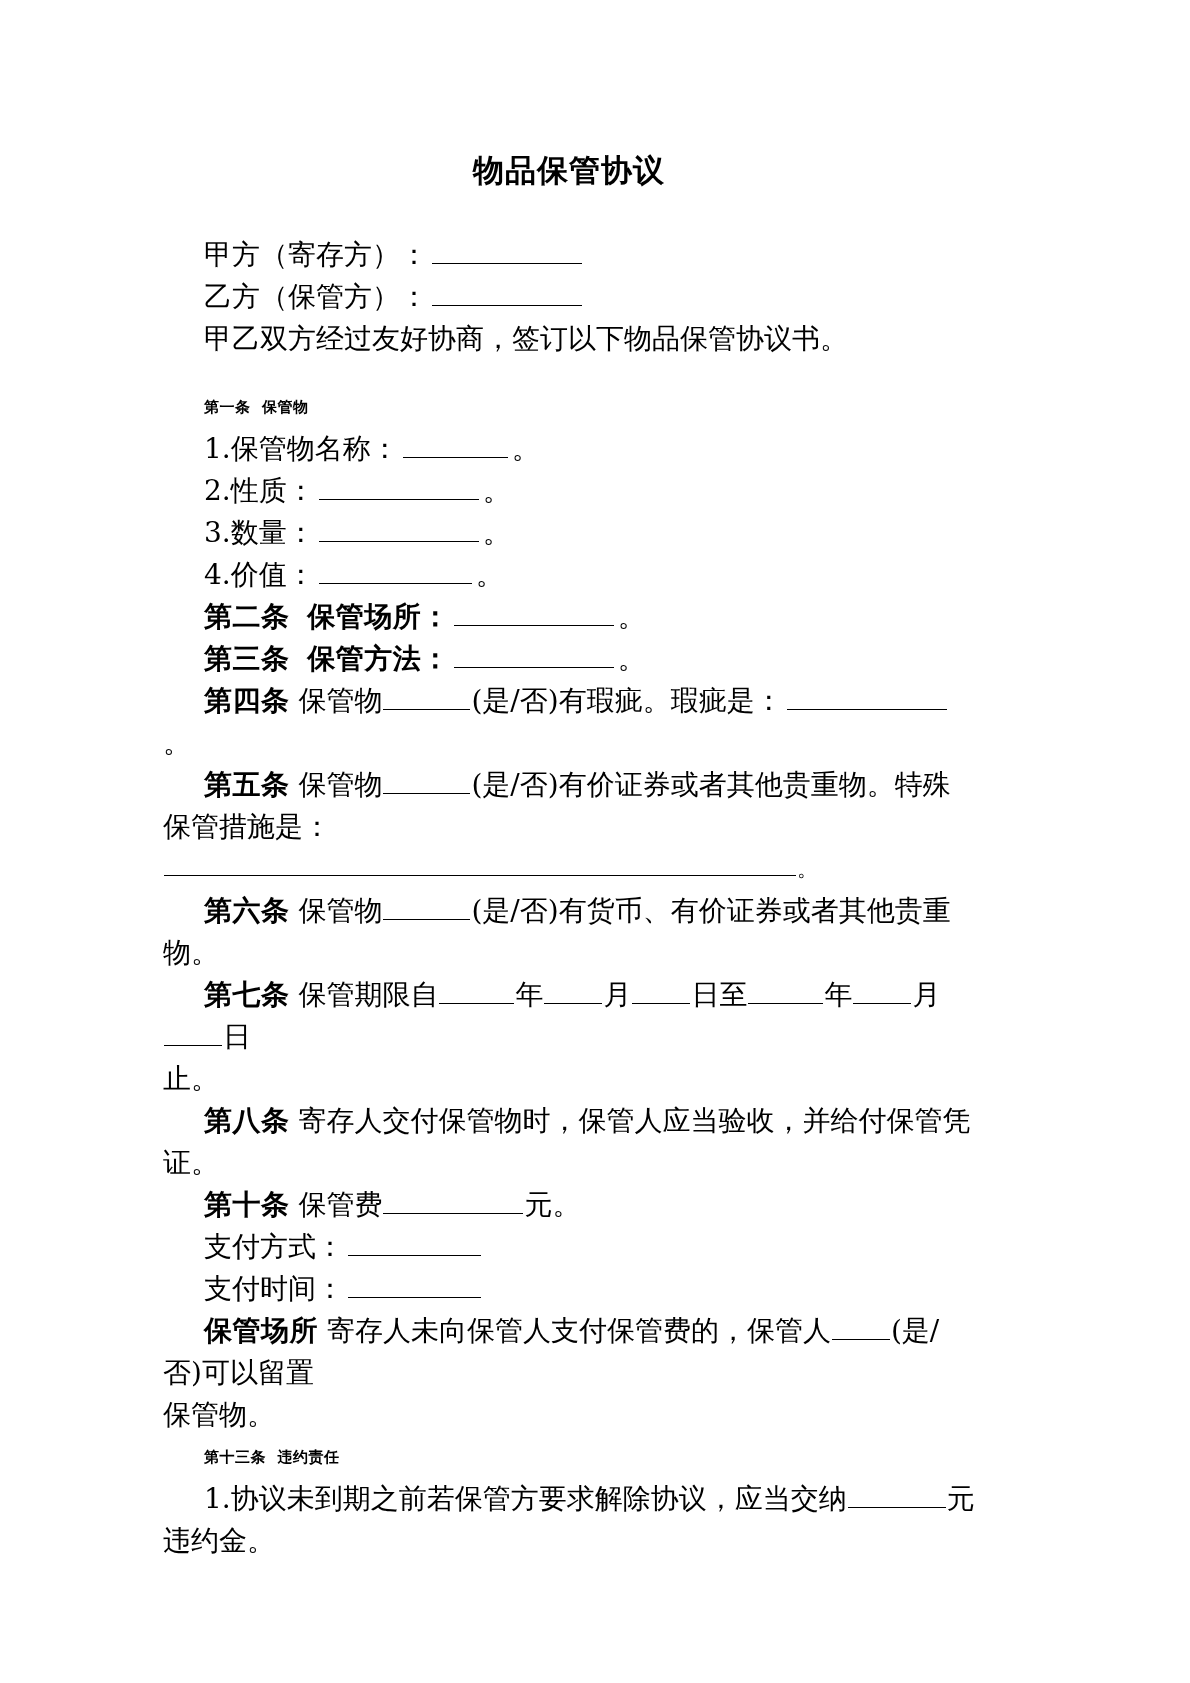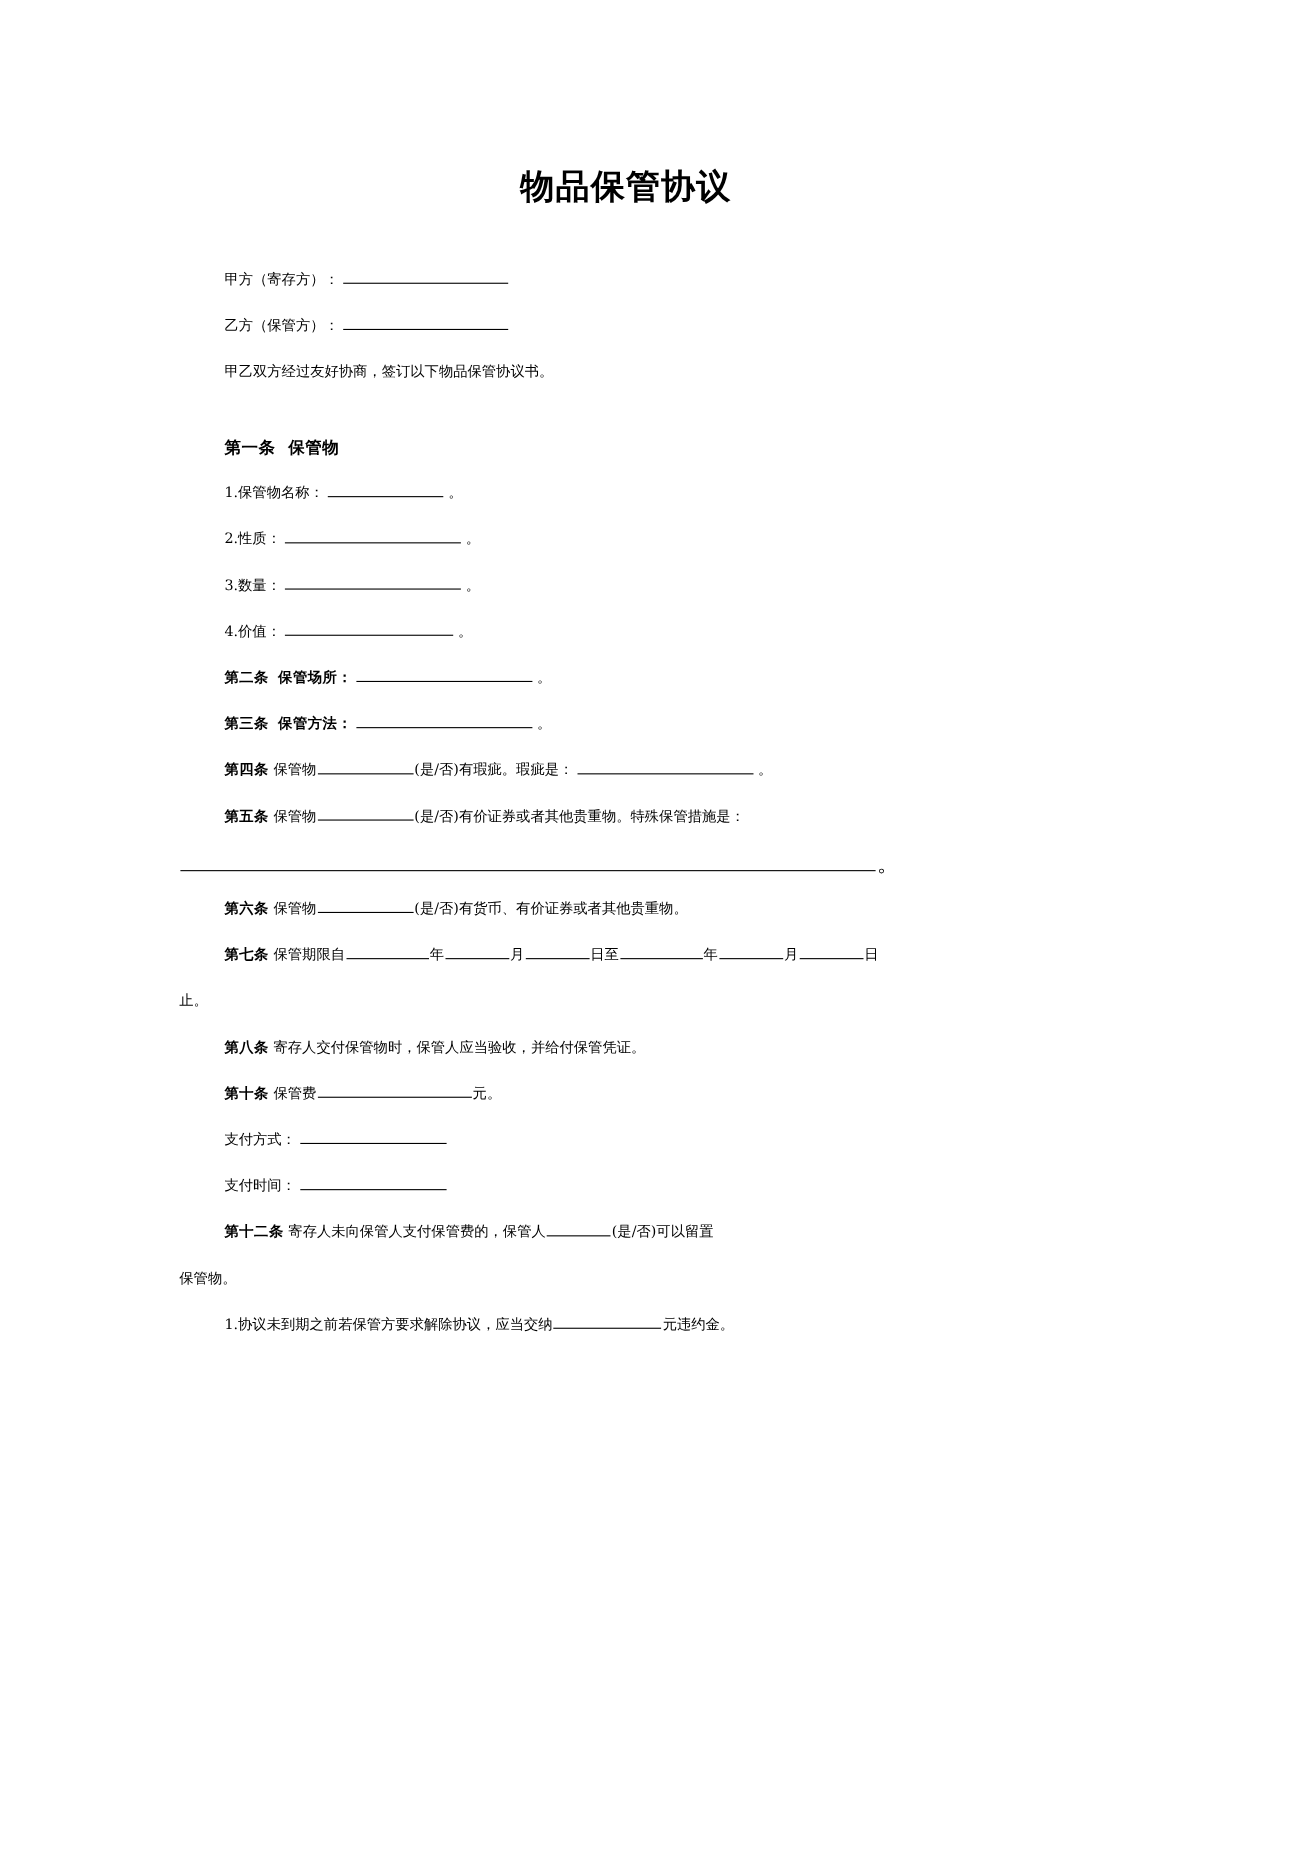"甲方（寄存方）：" .para { font-size: 13px -> 28px }
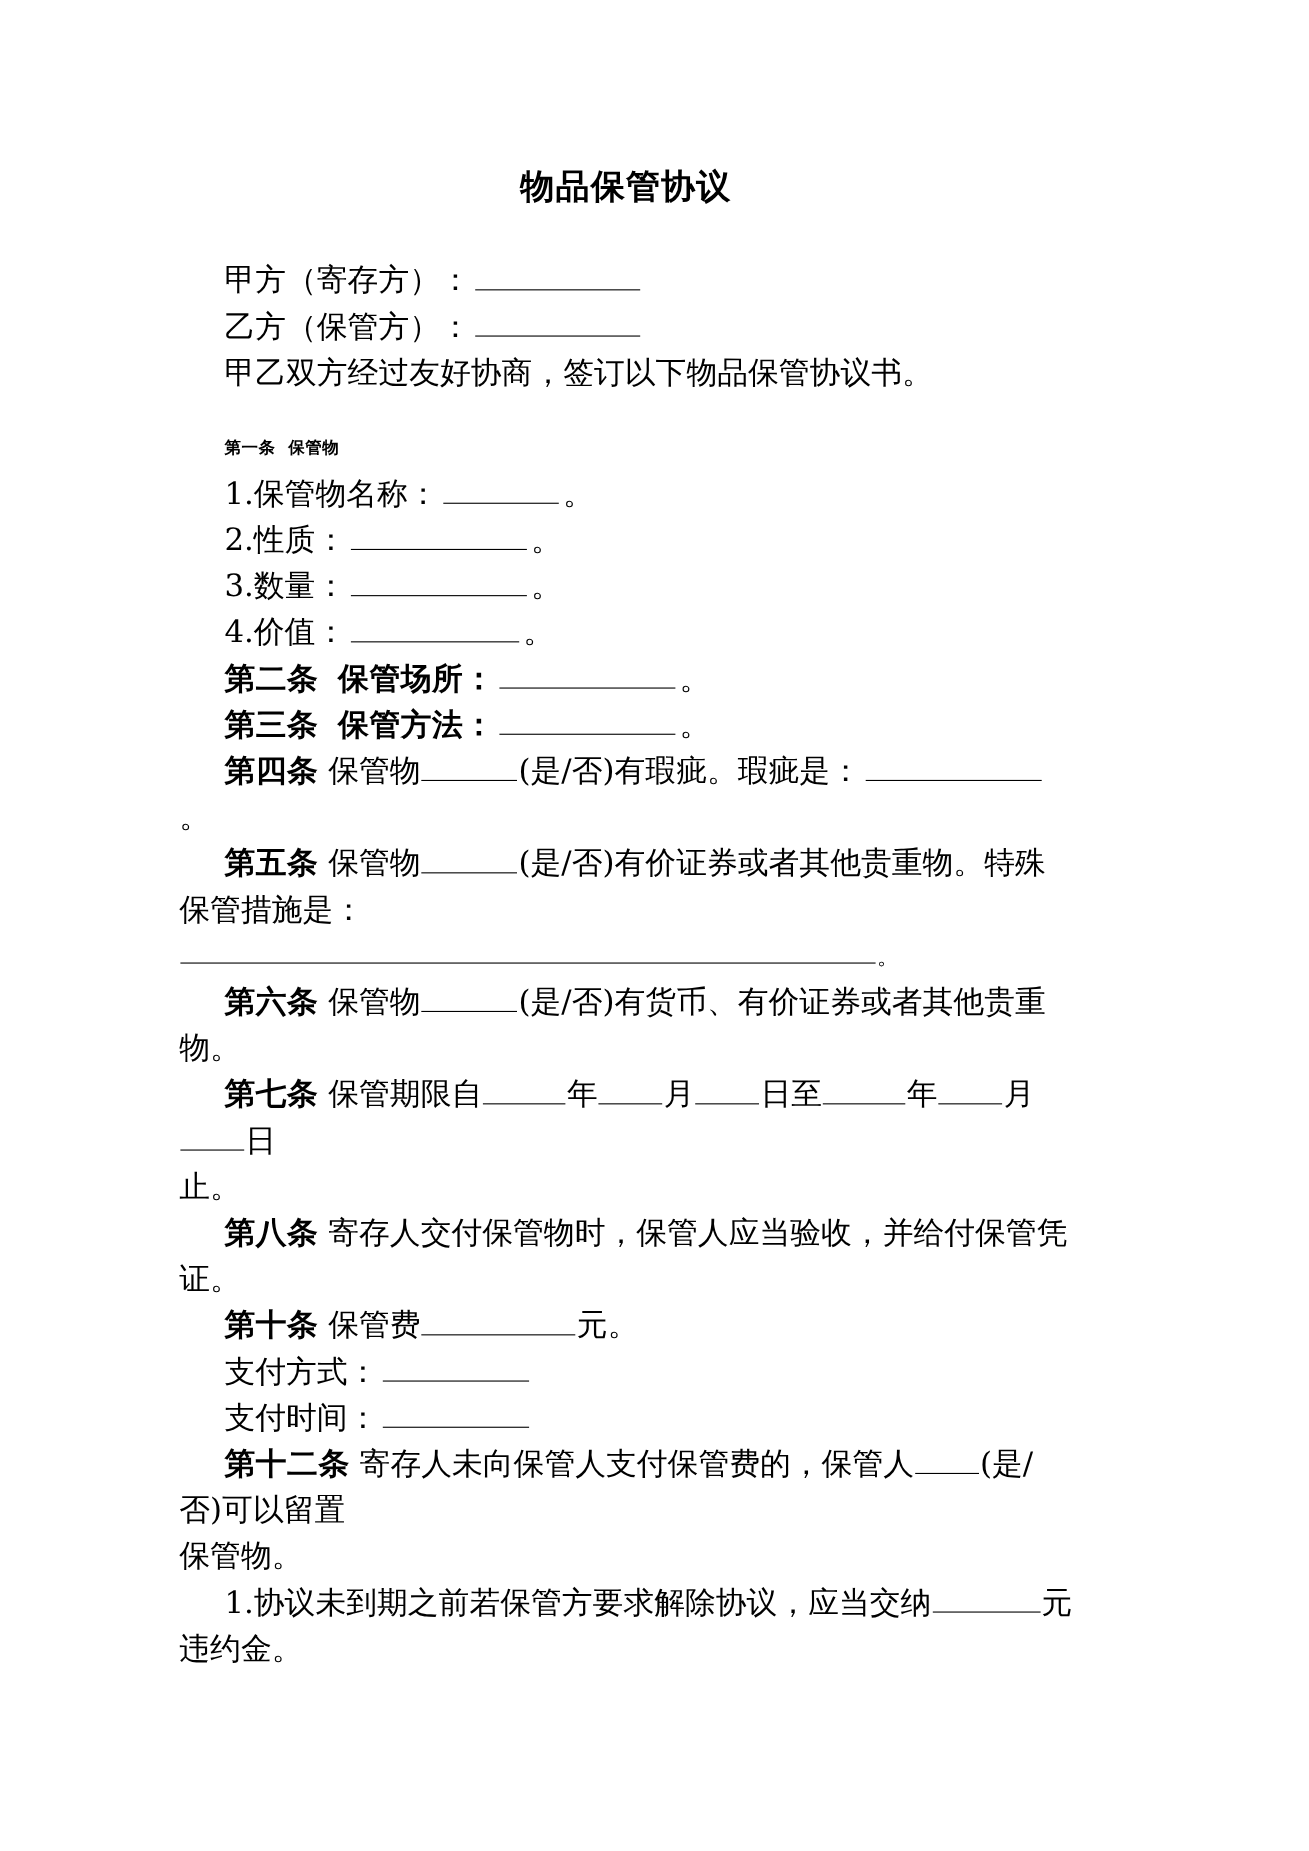"第十二条" span.art-head { text: 第十二条 -> 保管场所 }
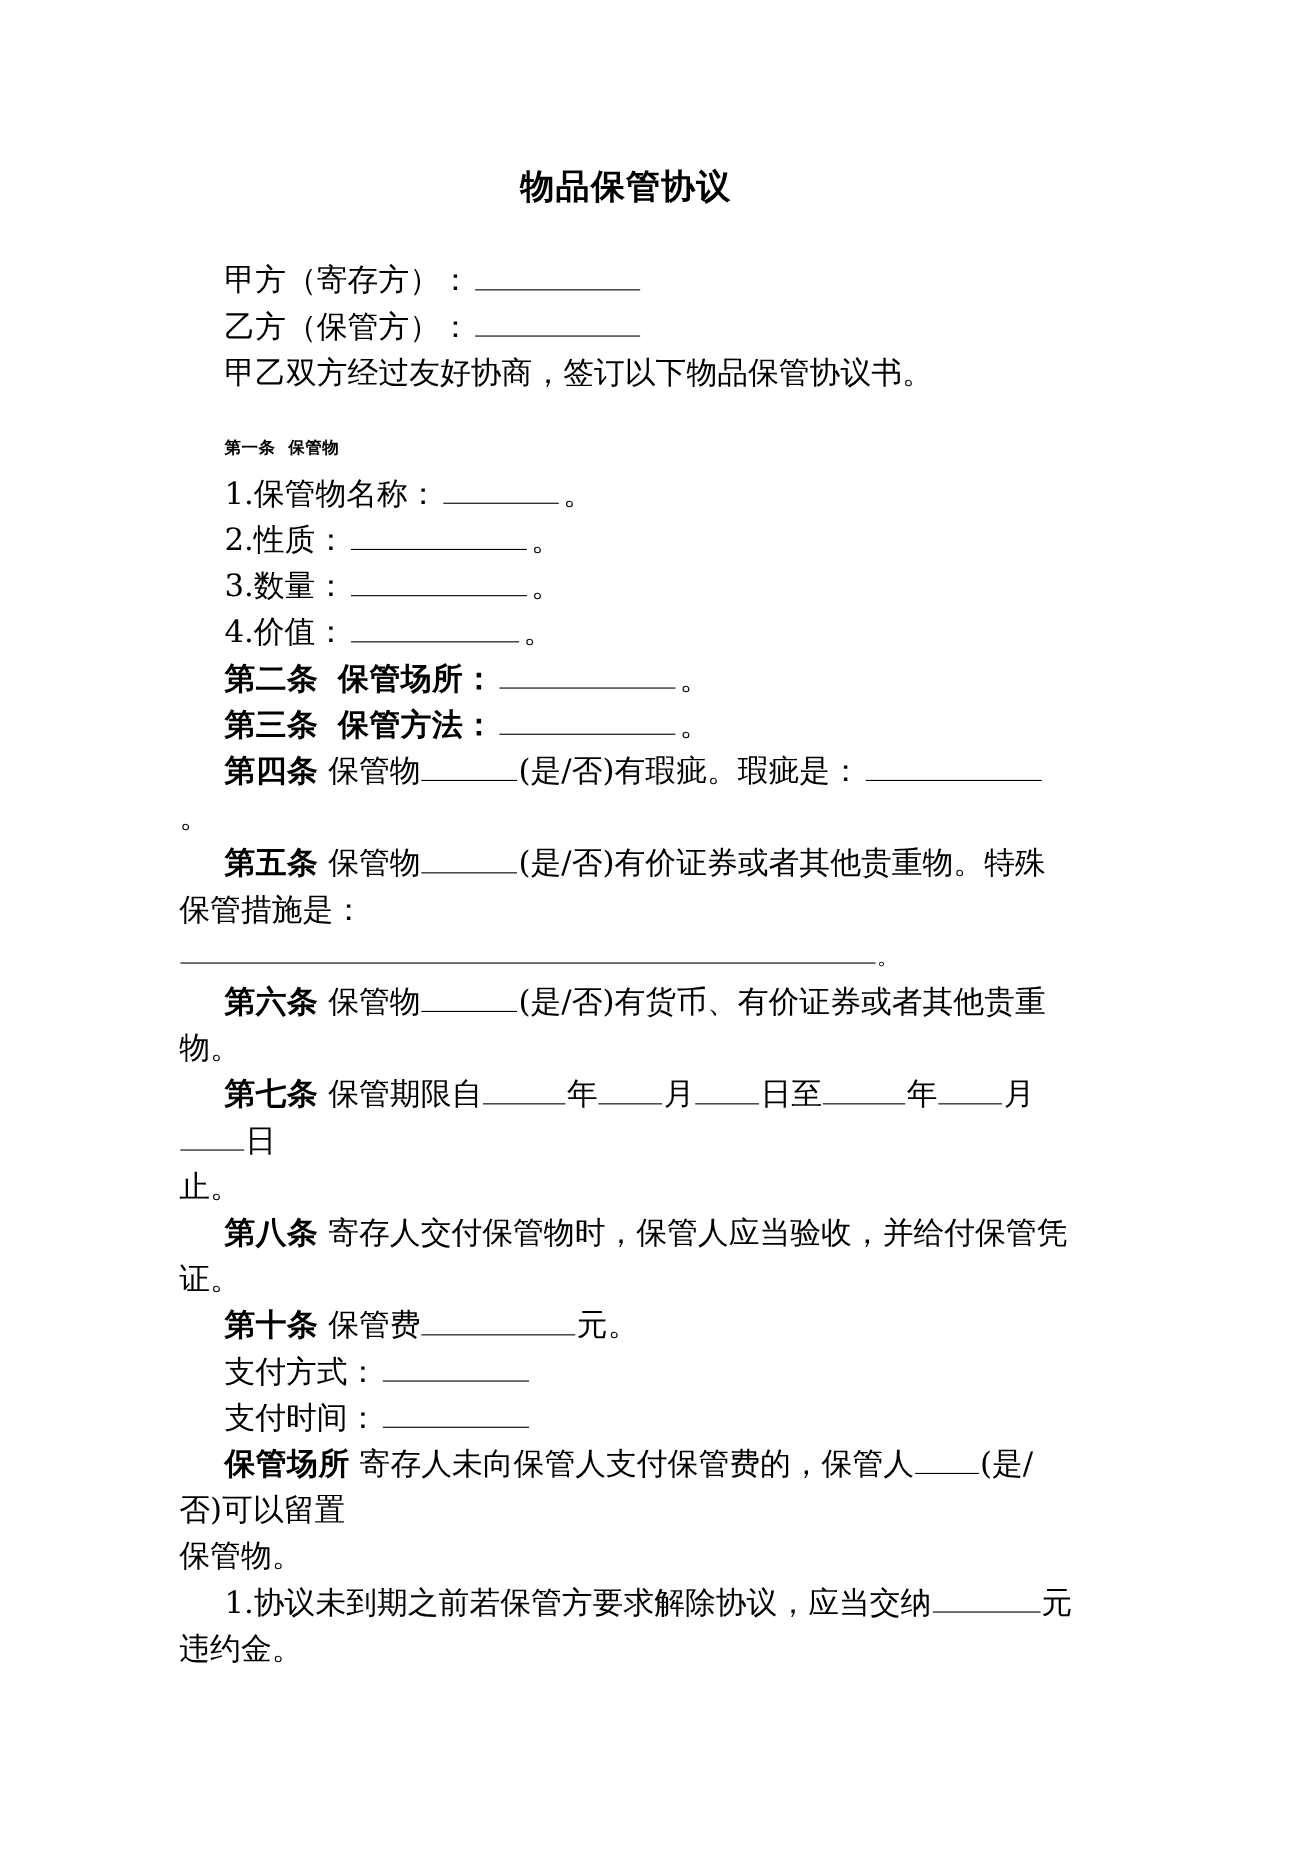"第十三条 违约责任" p.sec-title { html: none -> <p><span>第十三条</span>&nbsp;&nbsp;<span>违约责任</span></p> }
